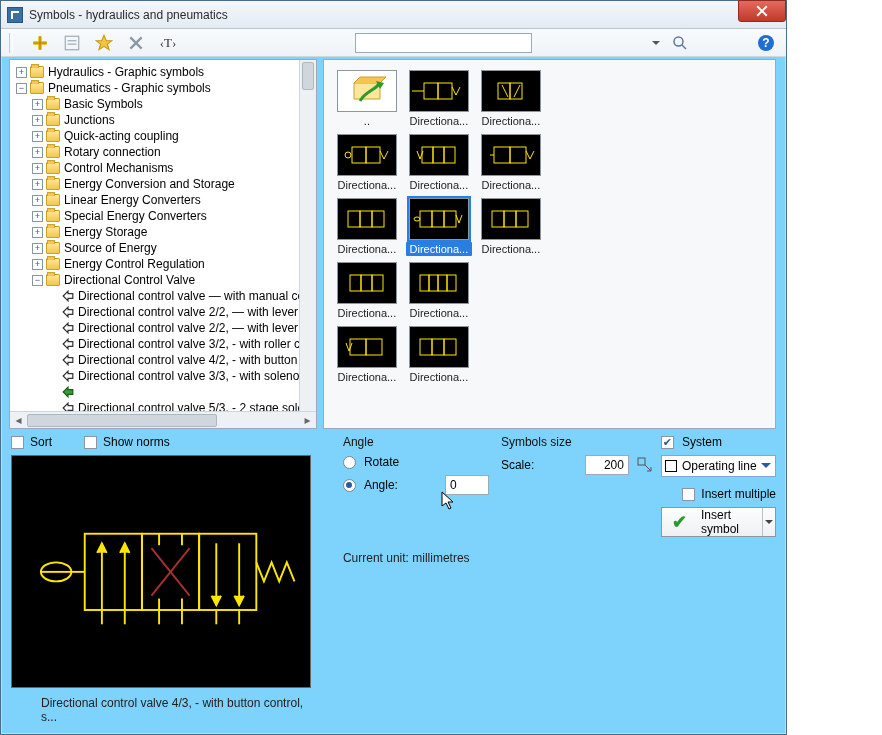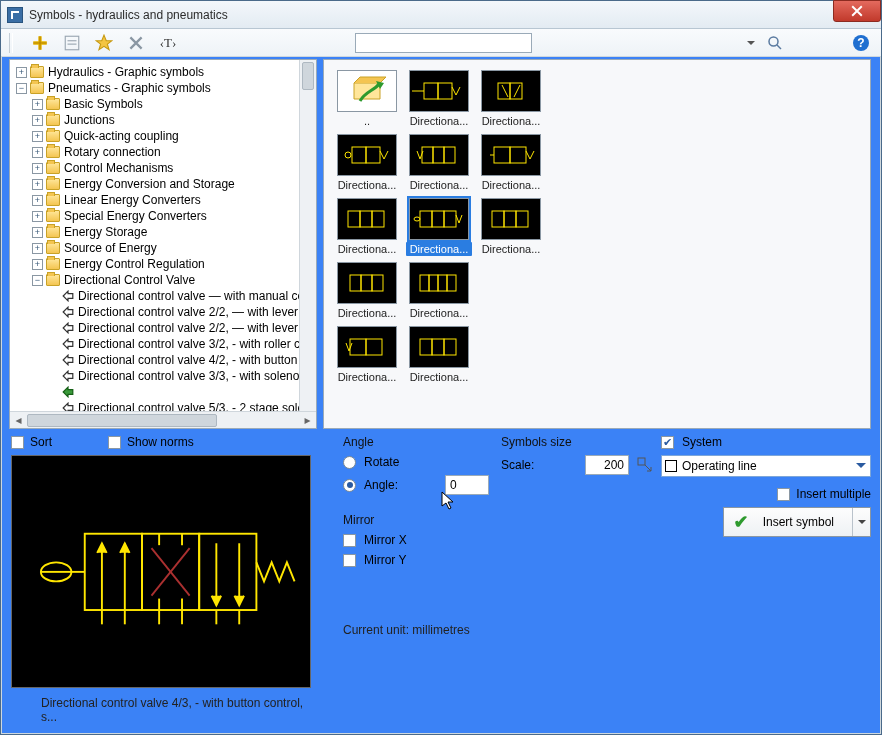"Symbols - hydraulics and pneumatics" .outer-frame { background: #3b82f6 -> #7dd3fc; width: 882px -> 787px }
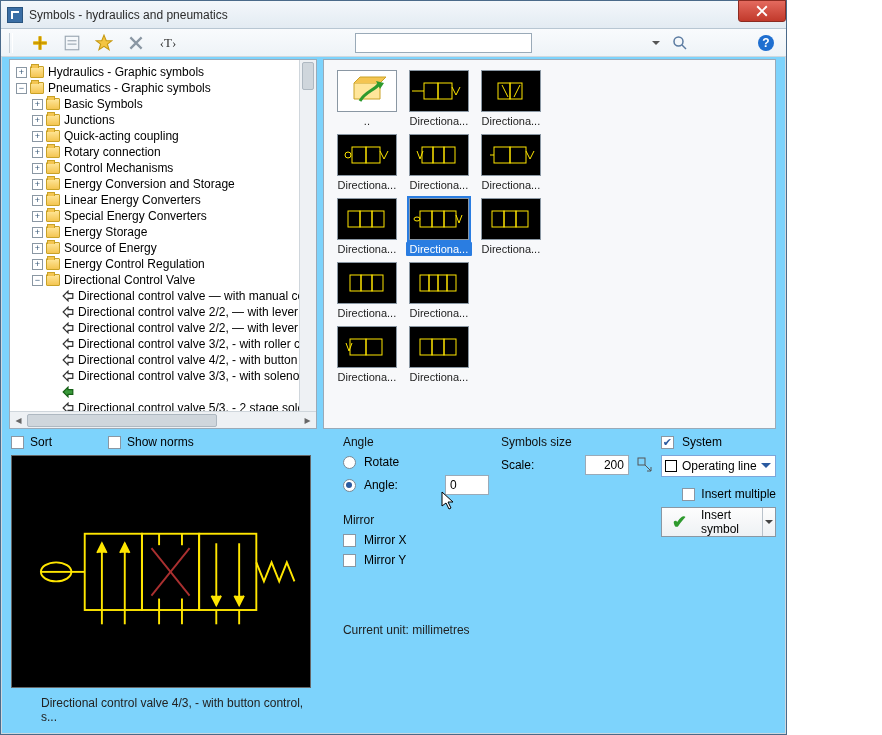"Sort" .check-row.two { gap: 56px -> 32px }
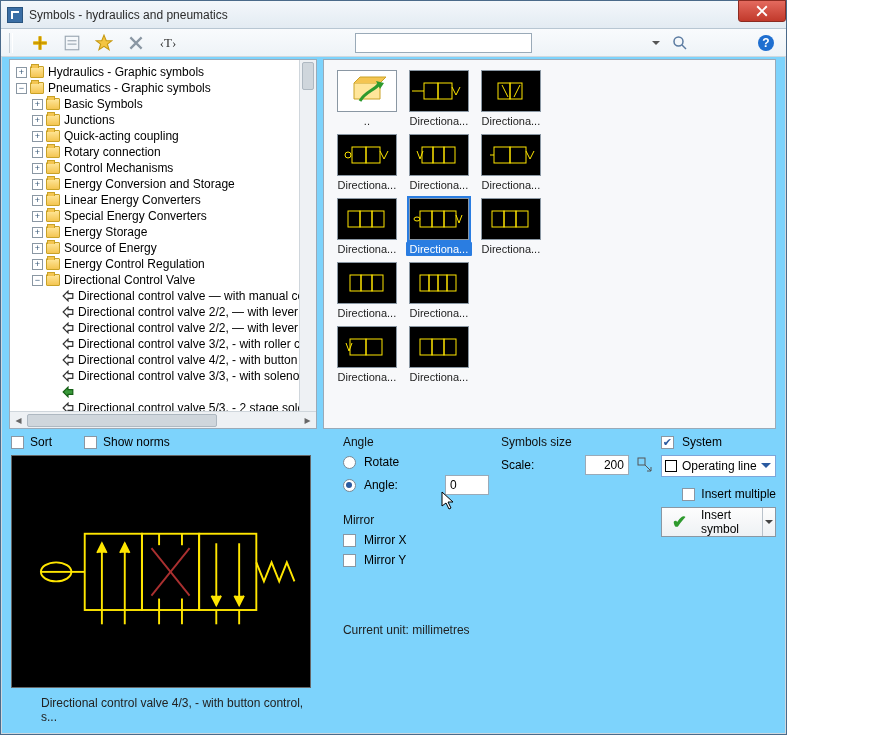"Mirror" div.group { html: <div> <div>Mirror</div> <div> <span></span> <span>Mirror X</span> </div> <div> <span></span> <span>Mirror Y</span> </div> </div> -> none }
